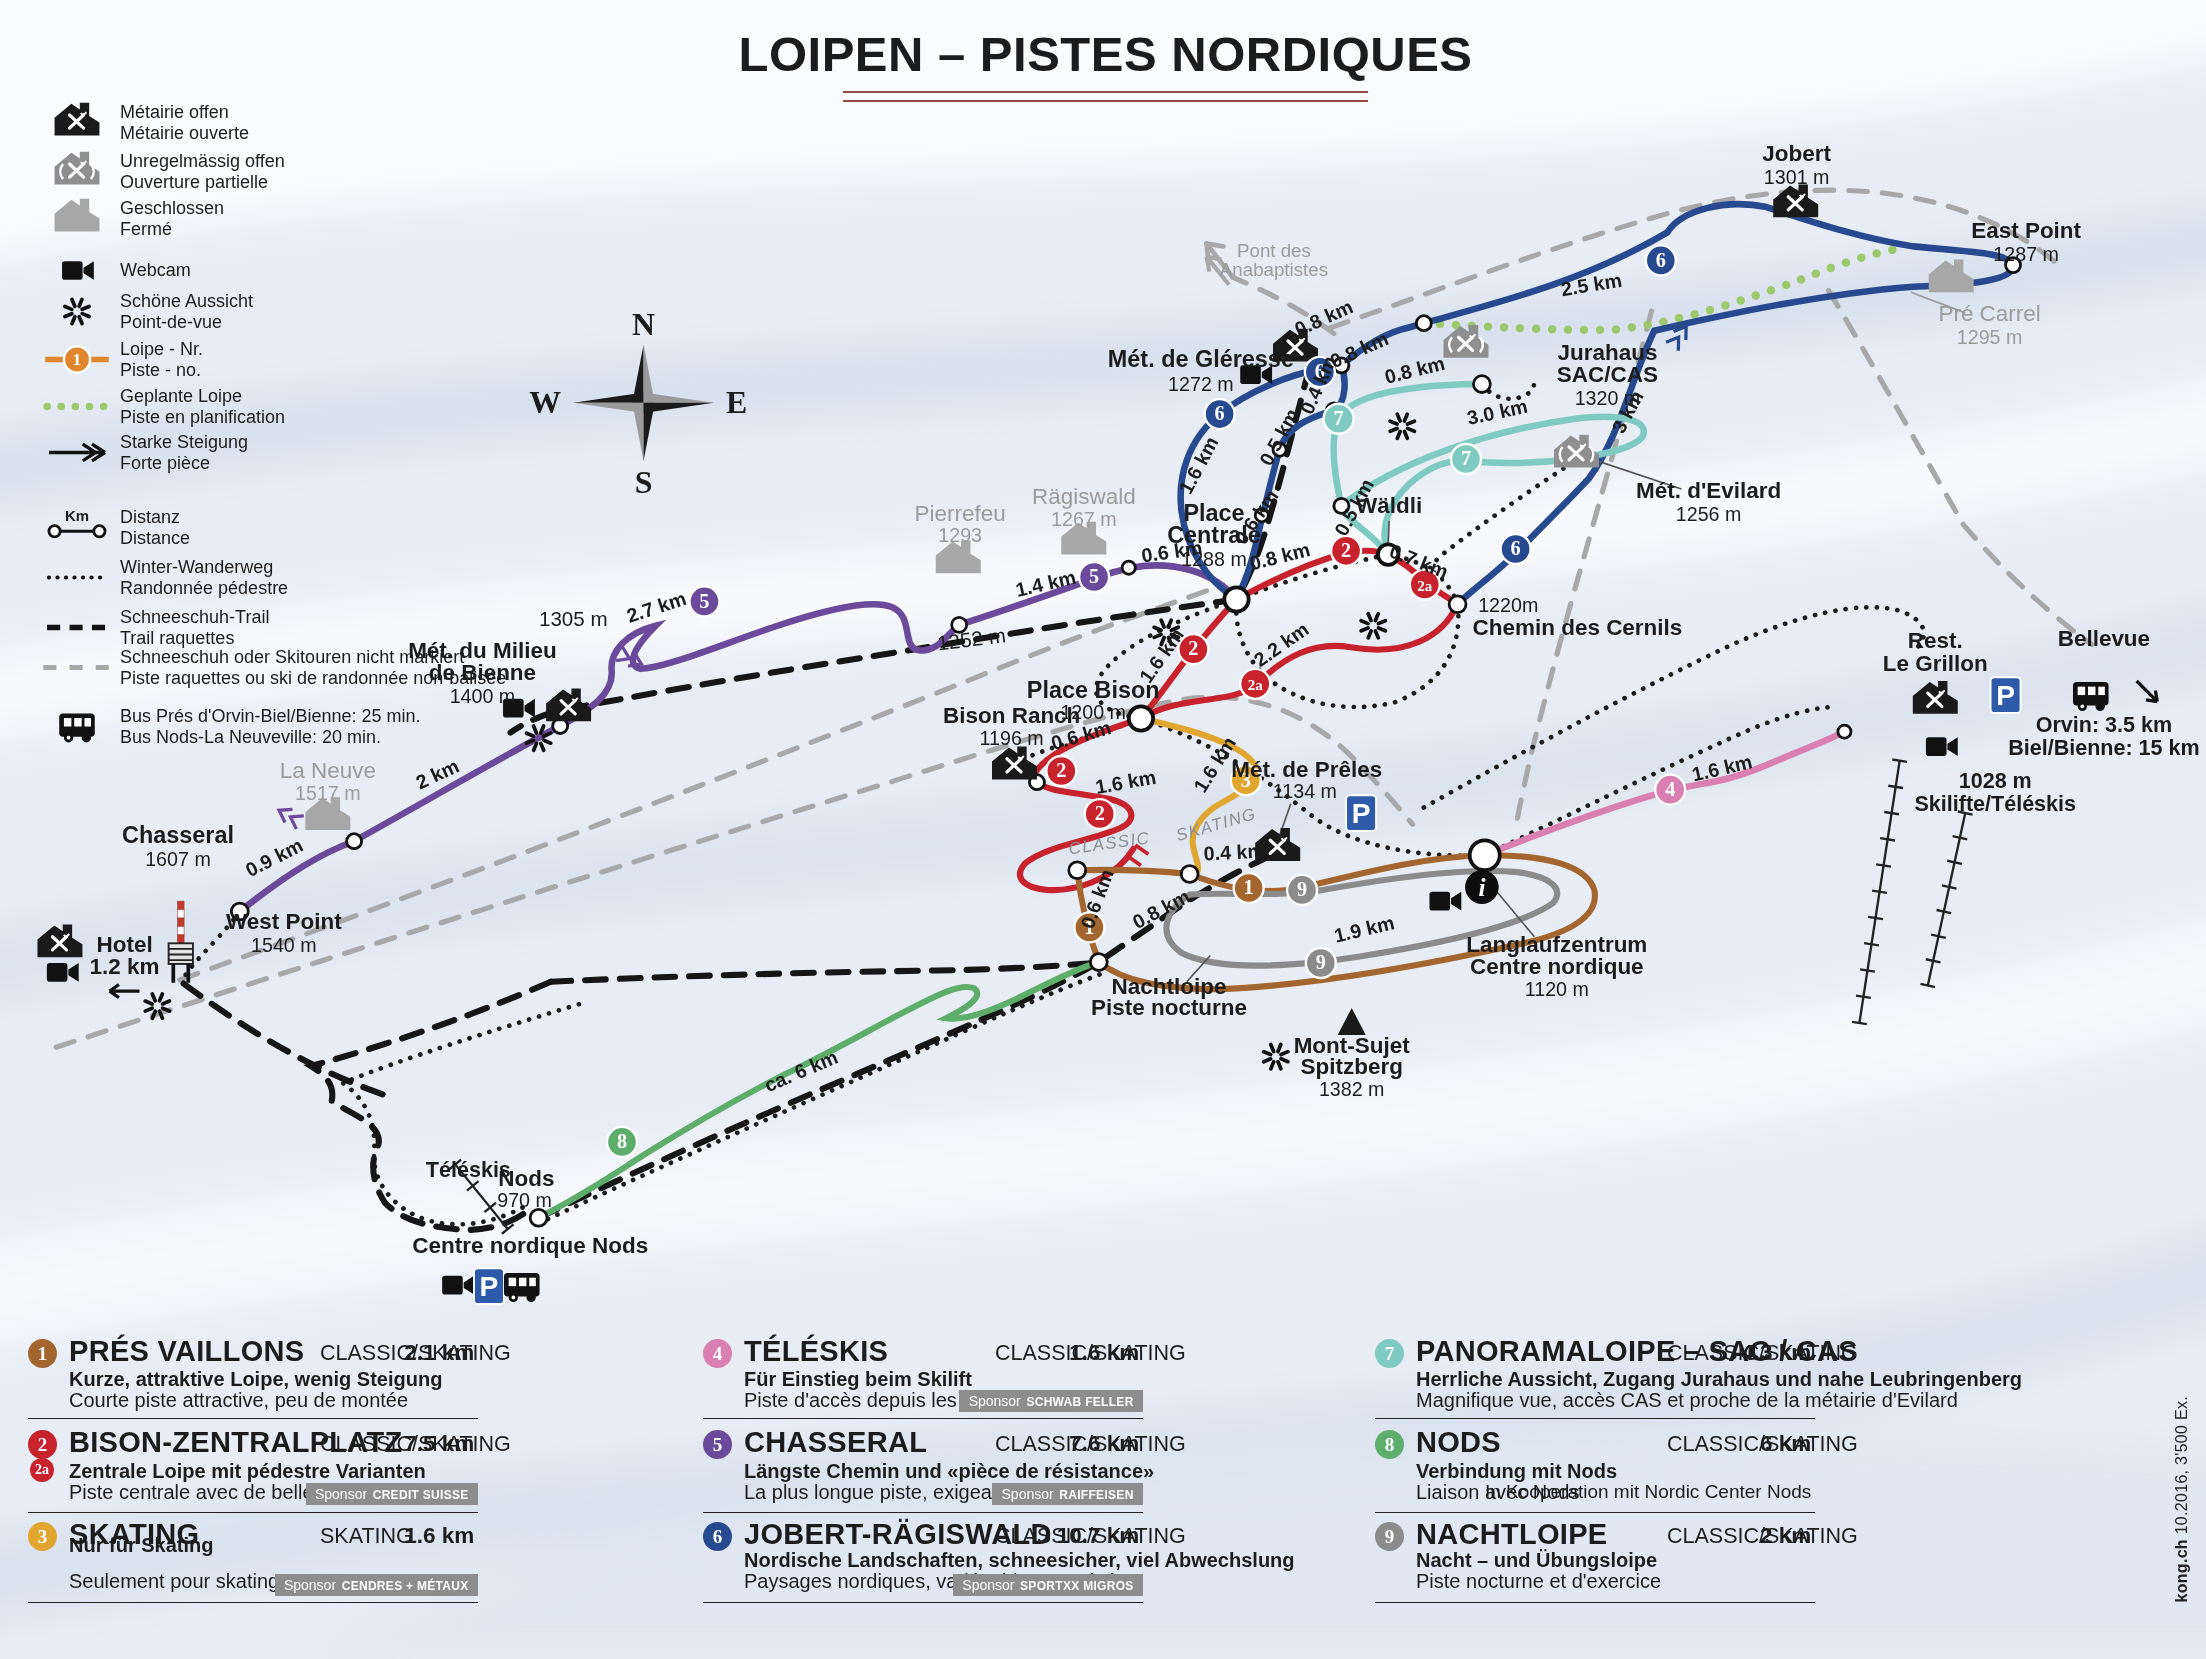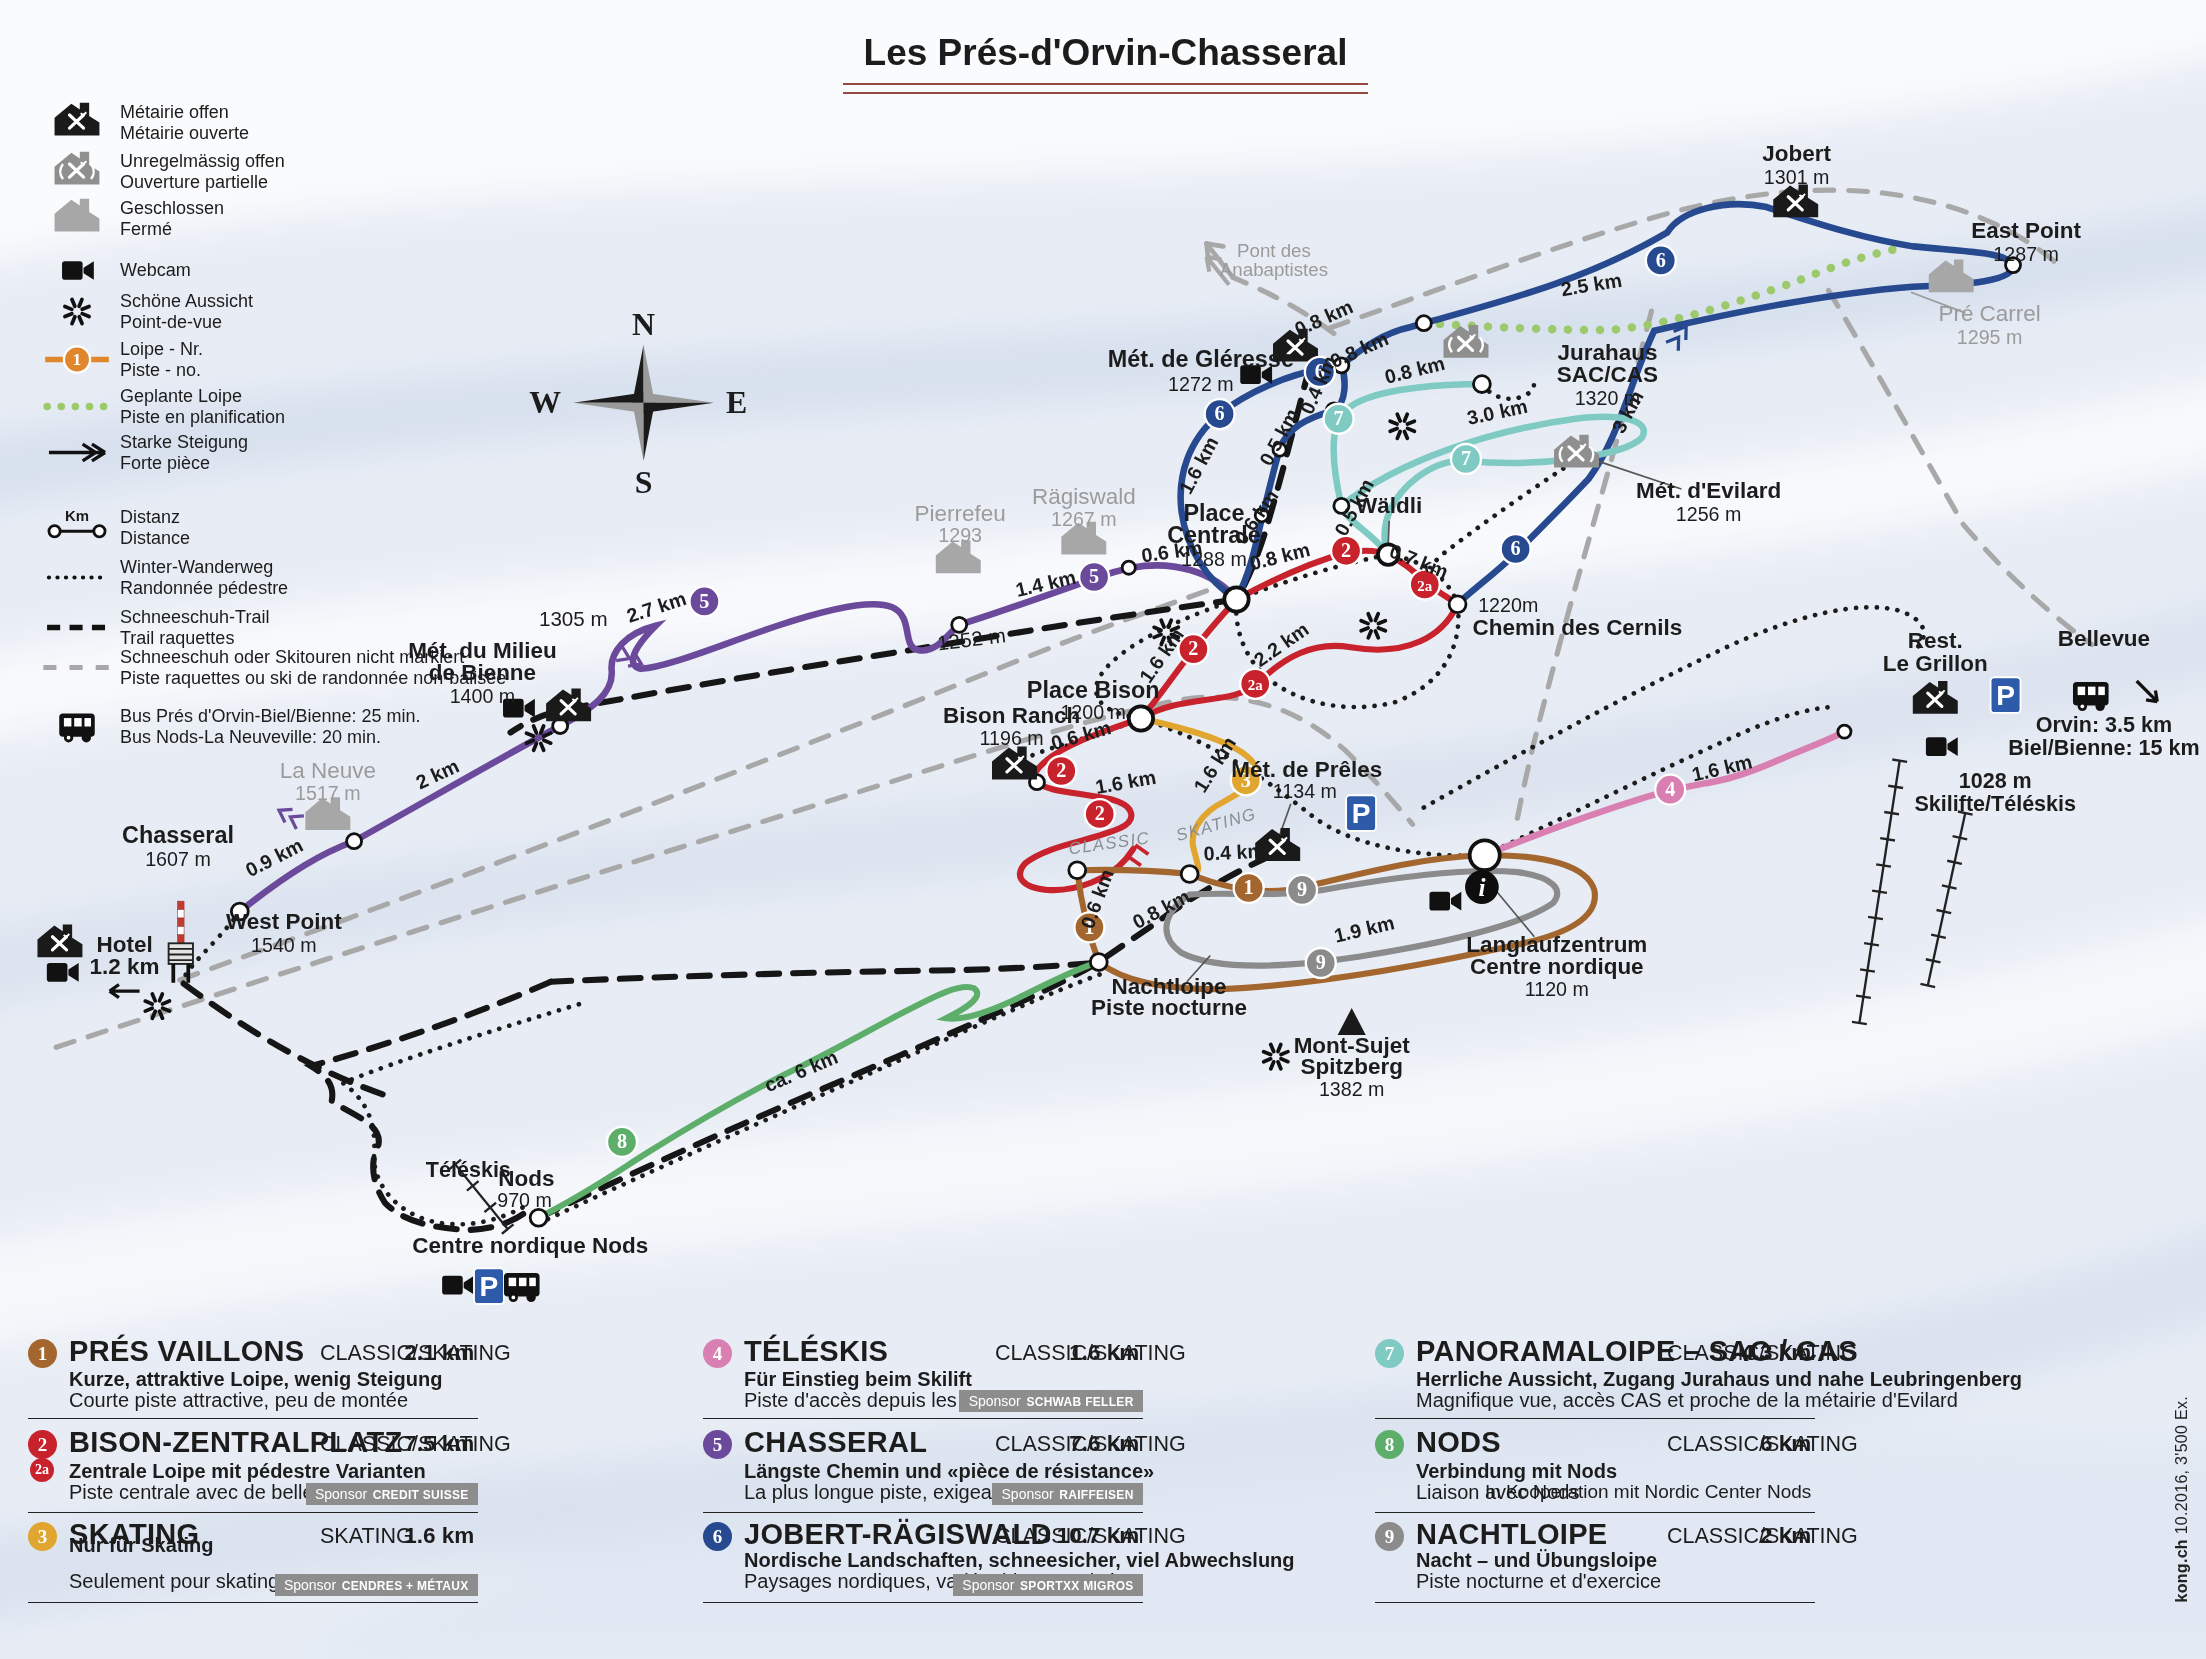"LOIPEN – PISTES NORDIQUES" div.t1 { html: none -> <div>LOIPEN – PISTES NORDIQUES</div> }
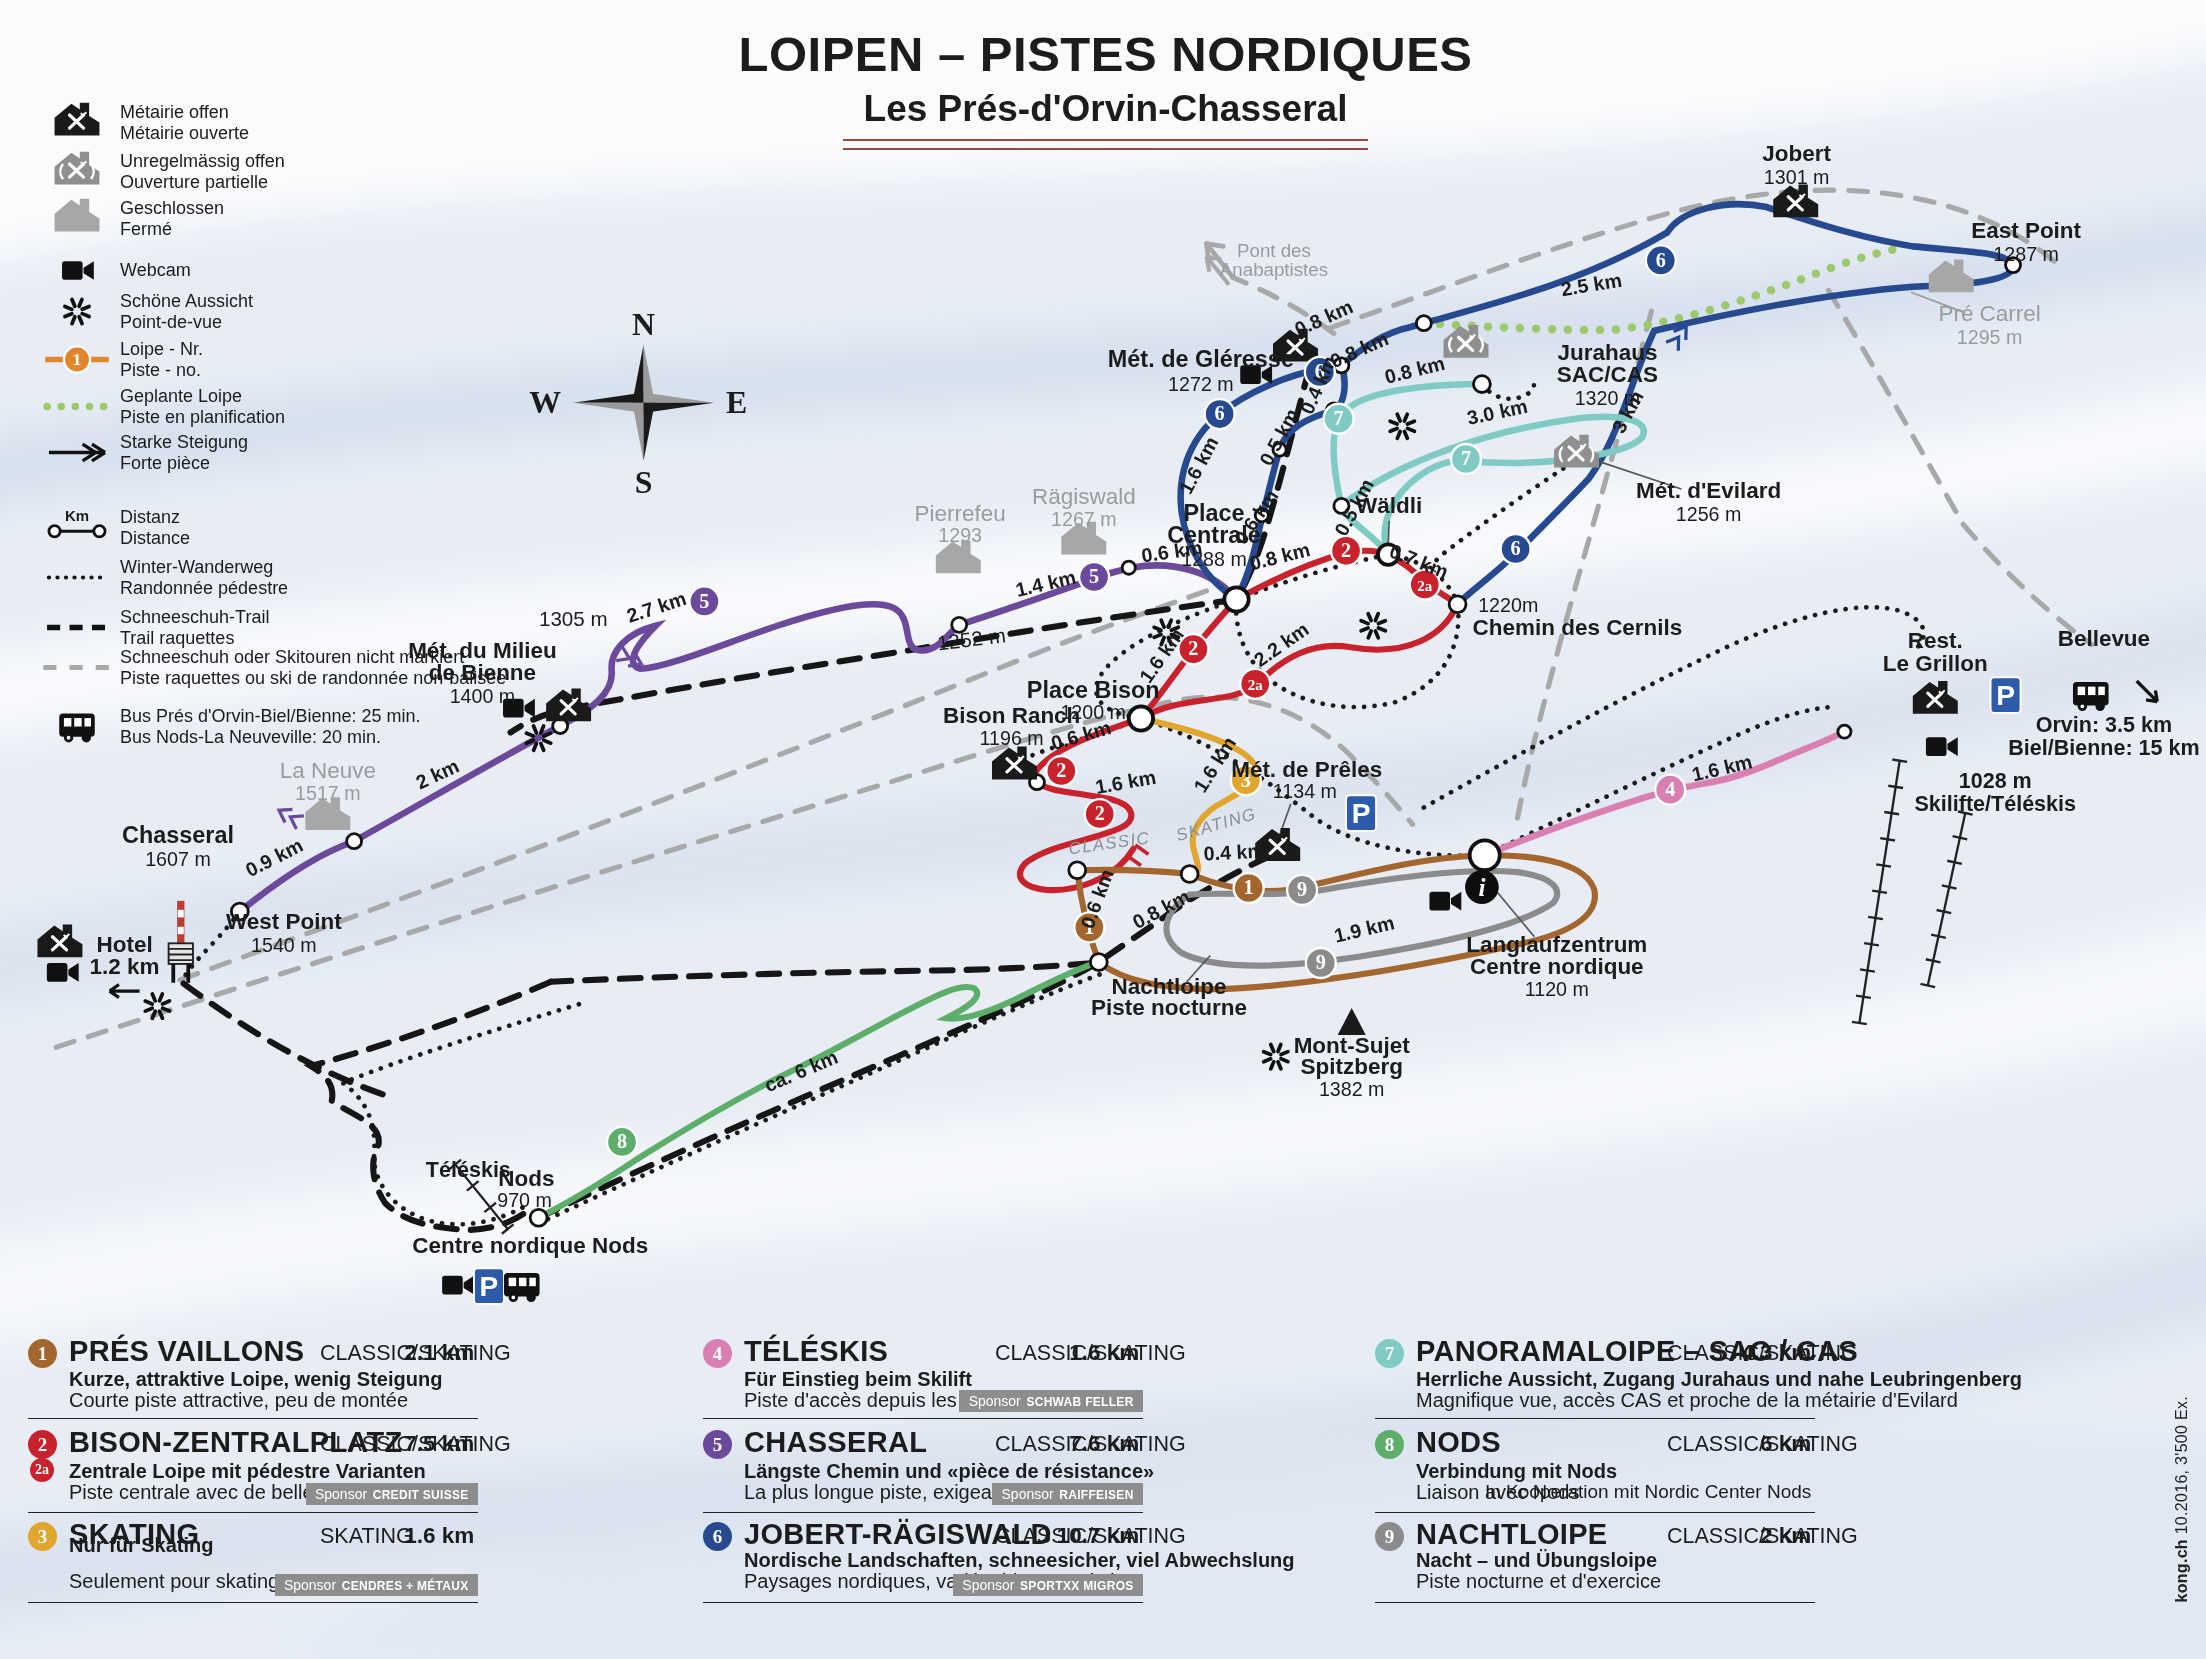"Les Prés-d'Orvin-Chasseral" div.t2 { html: <div>Les Prés-d'Orvin-Chasseral</div> -> none }
